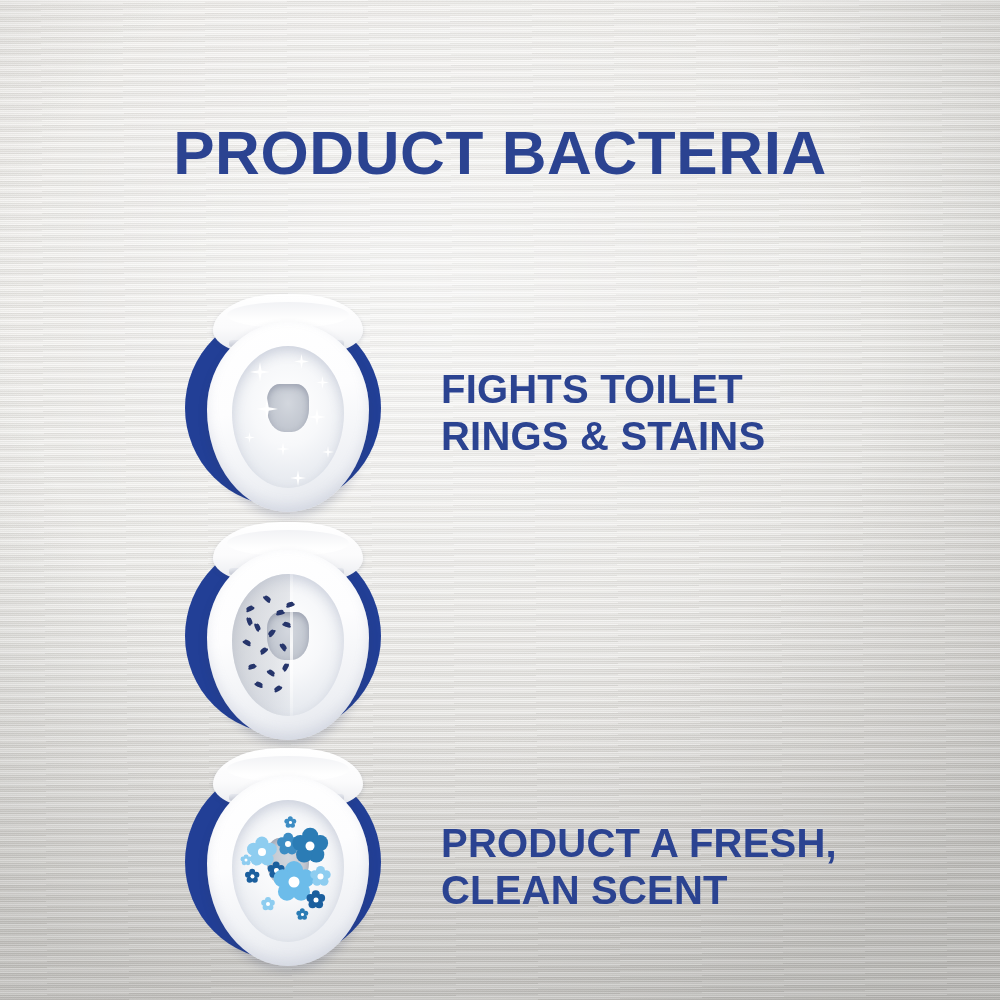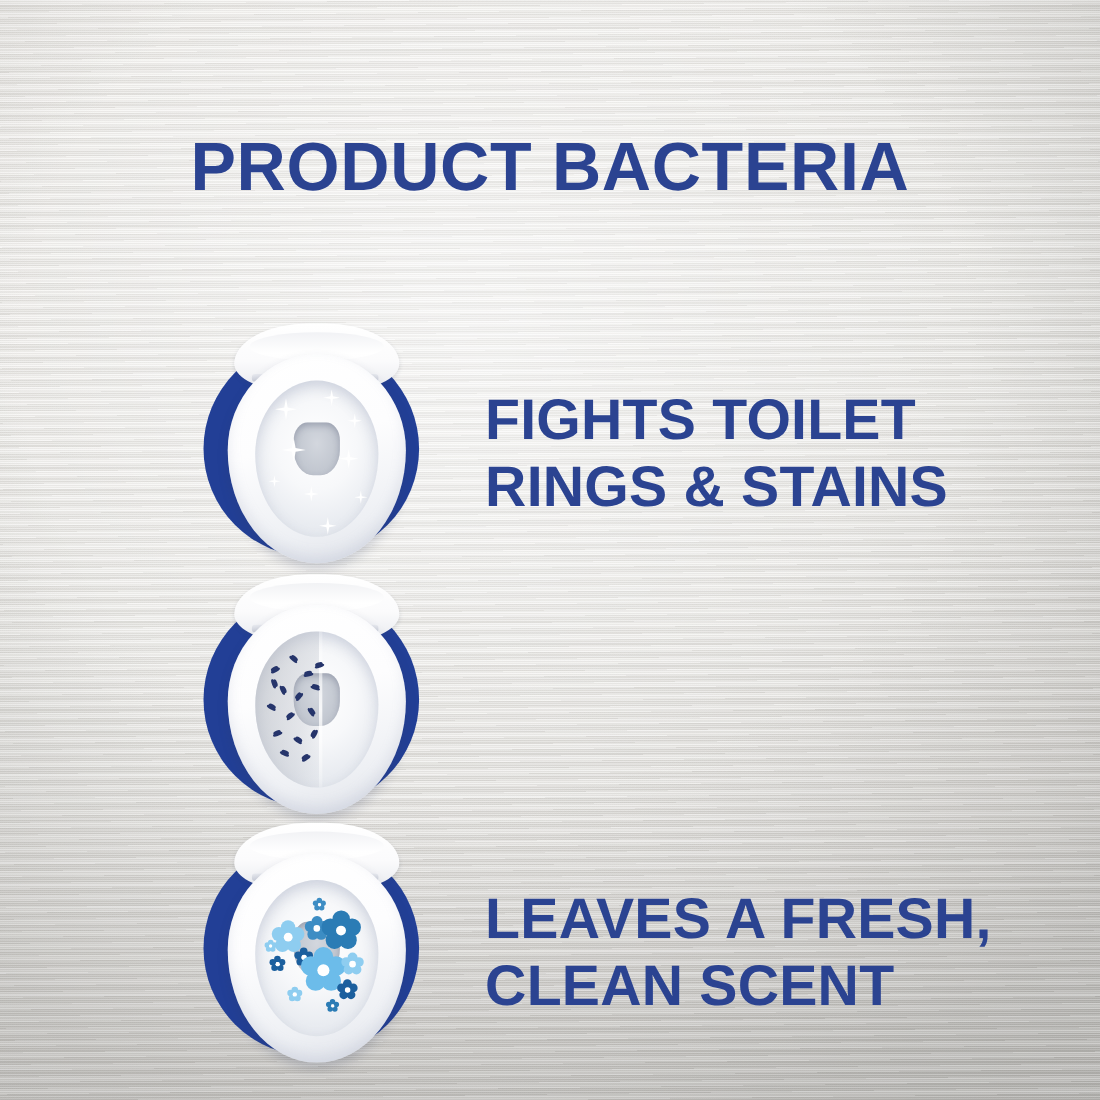"FIGHTS TOILET" .benefit-text { font-size: 52px -> 40px }
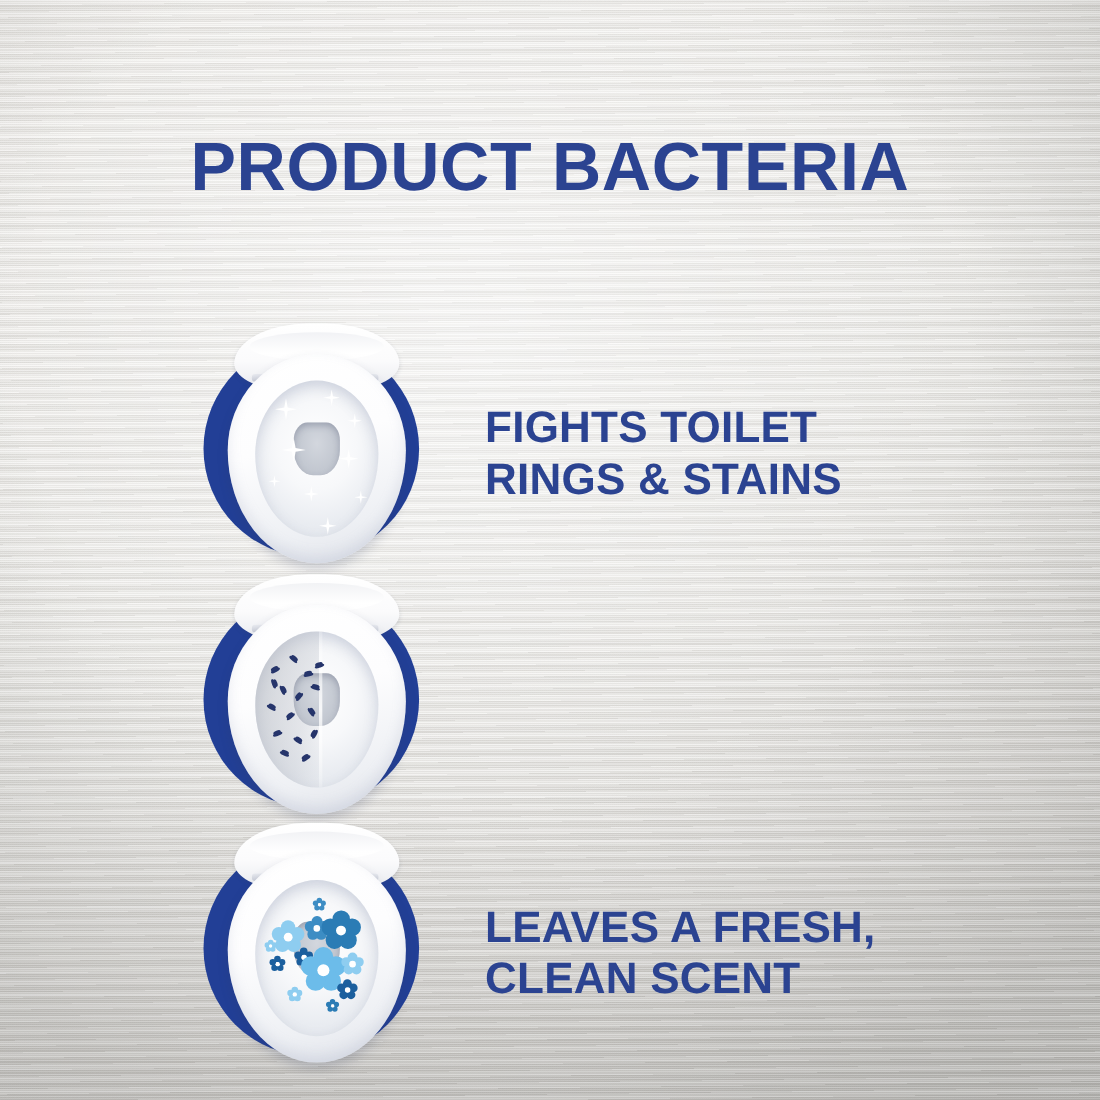"LEAVES A FRESH," div.benefit-text { text: LEAVES -> PRODUCT }
